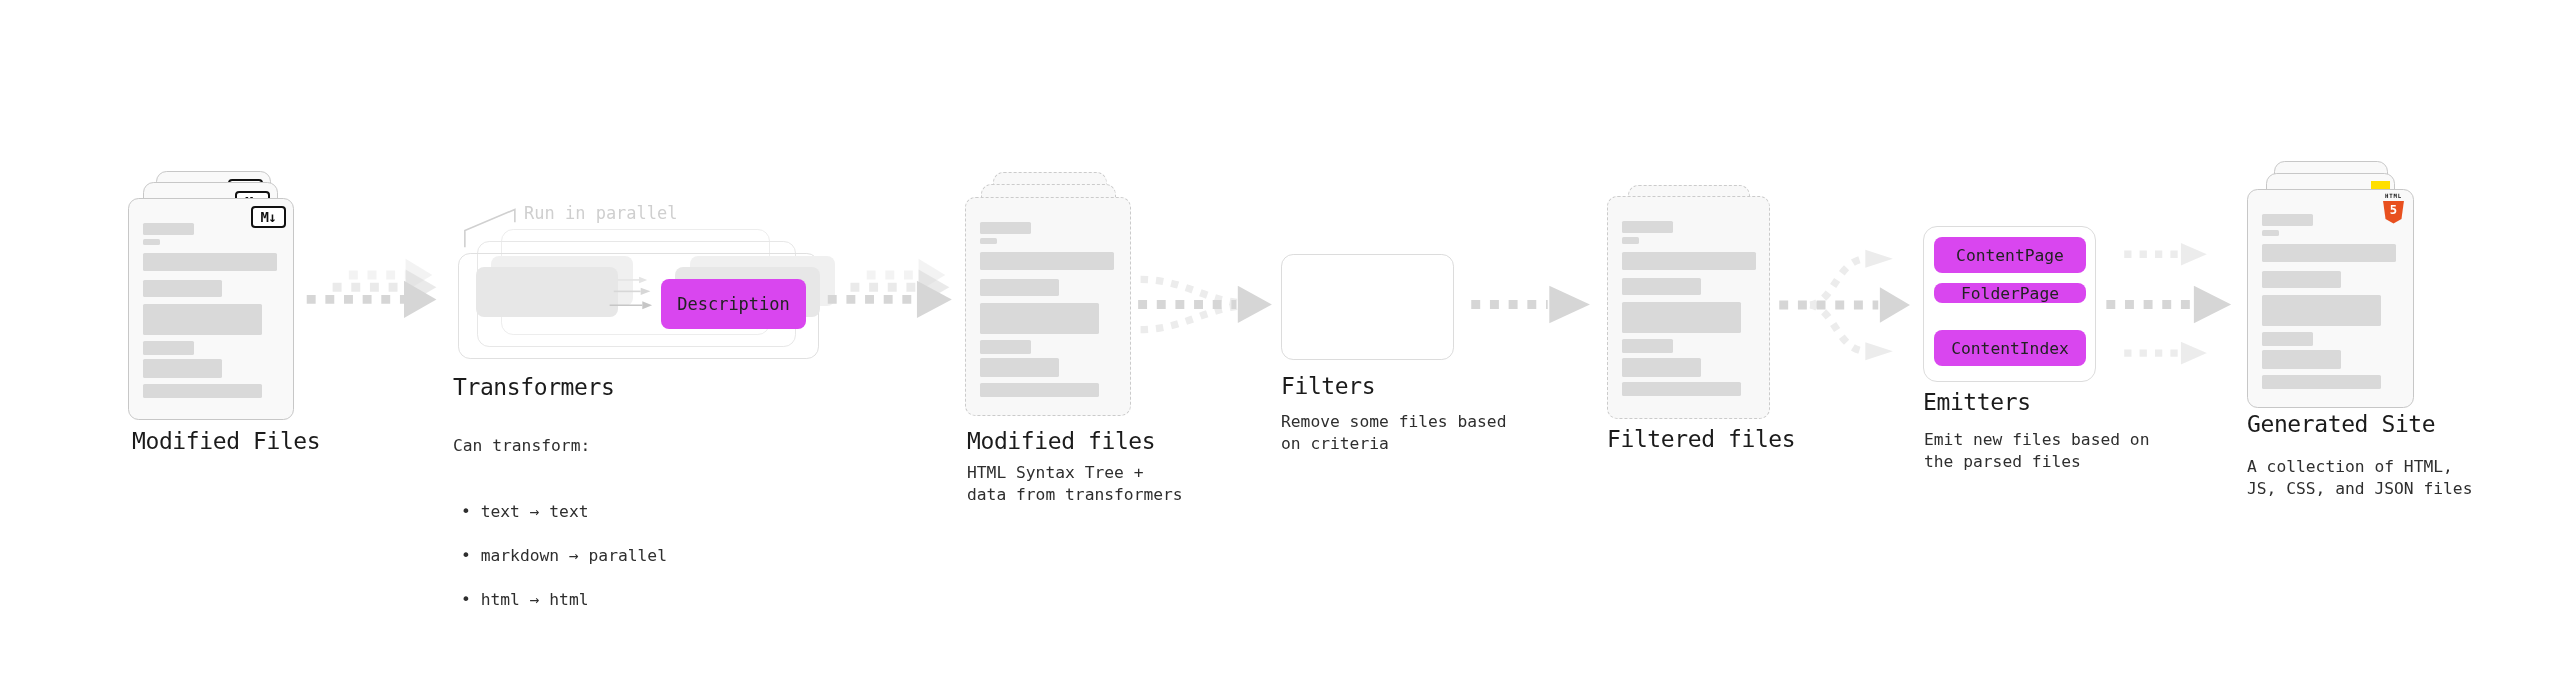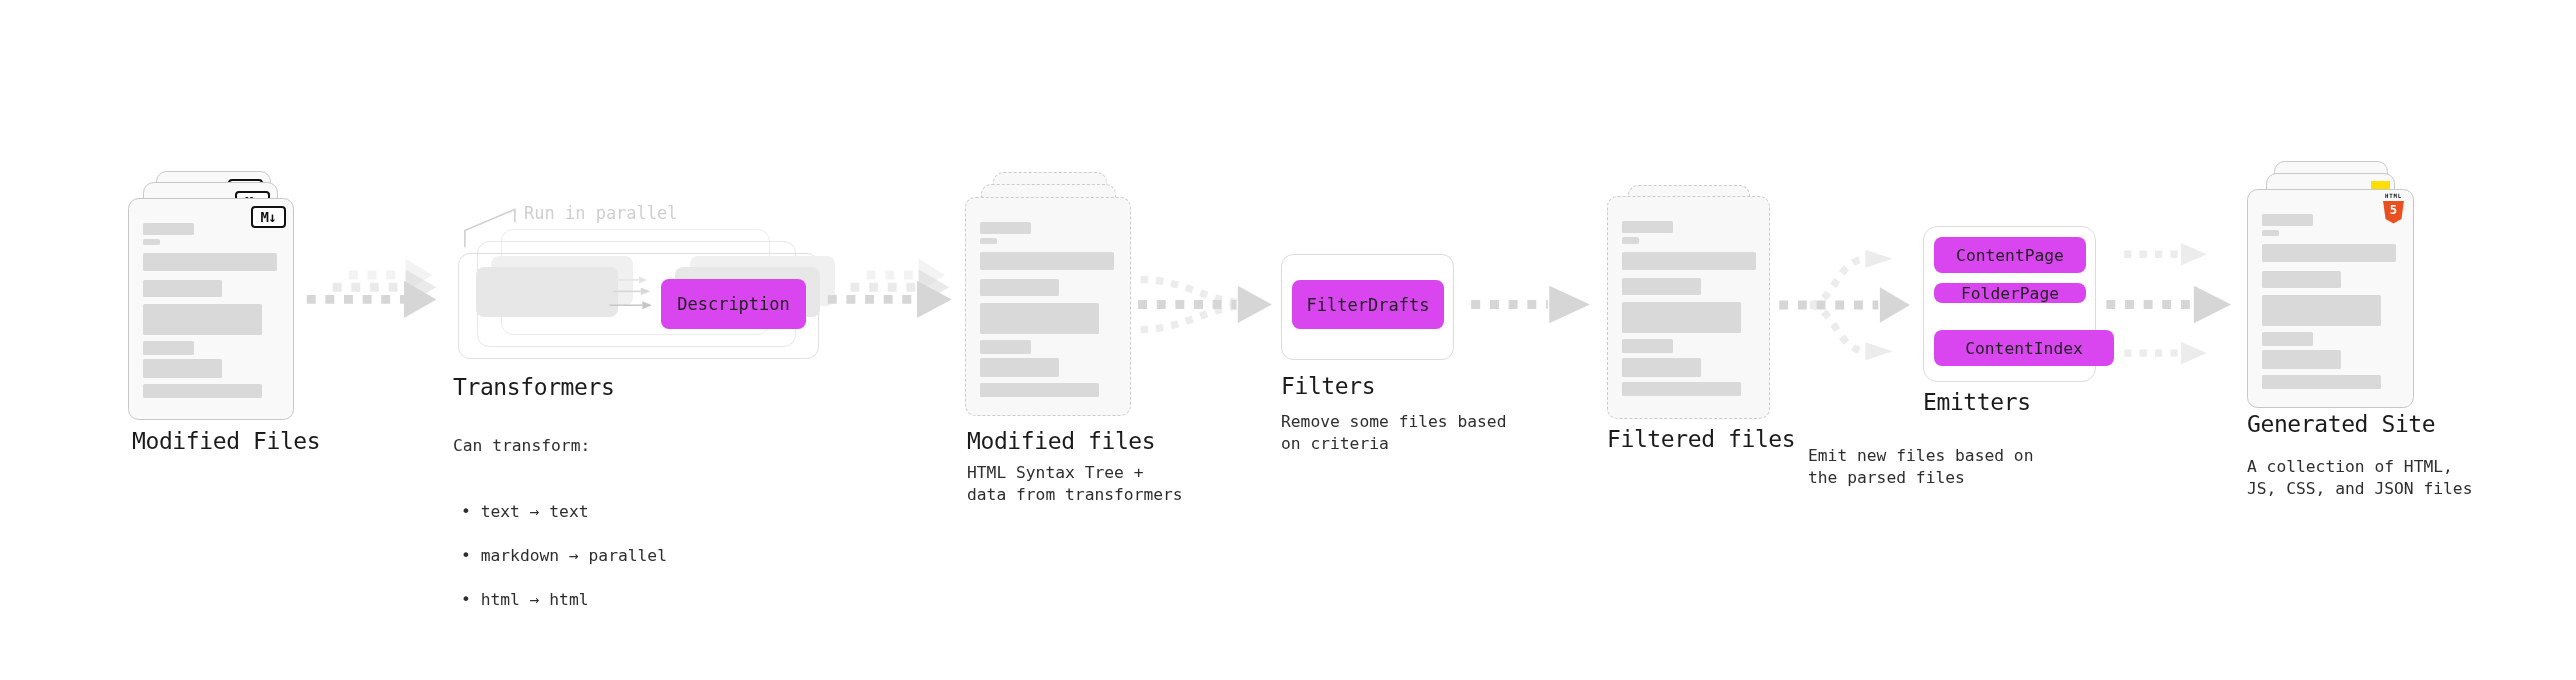"FilterDrafts" div.pill { html: <div>FilterDrafts</div> -> none }
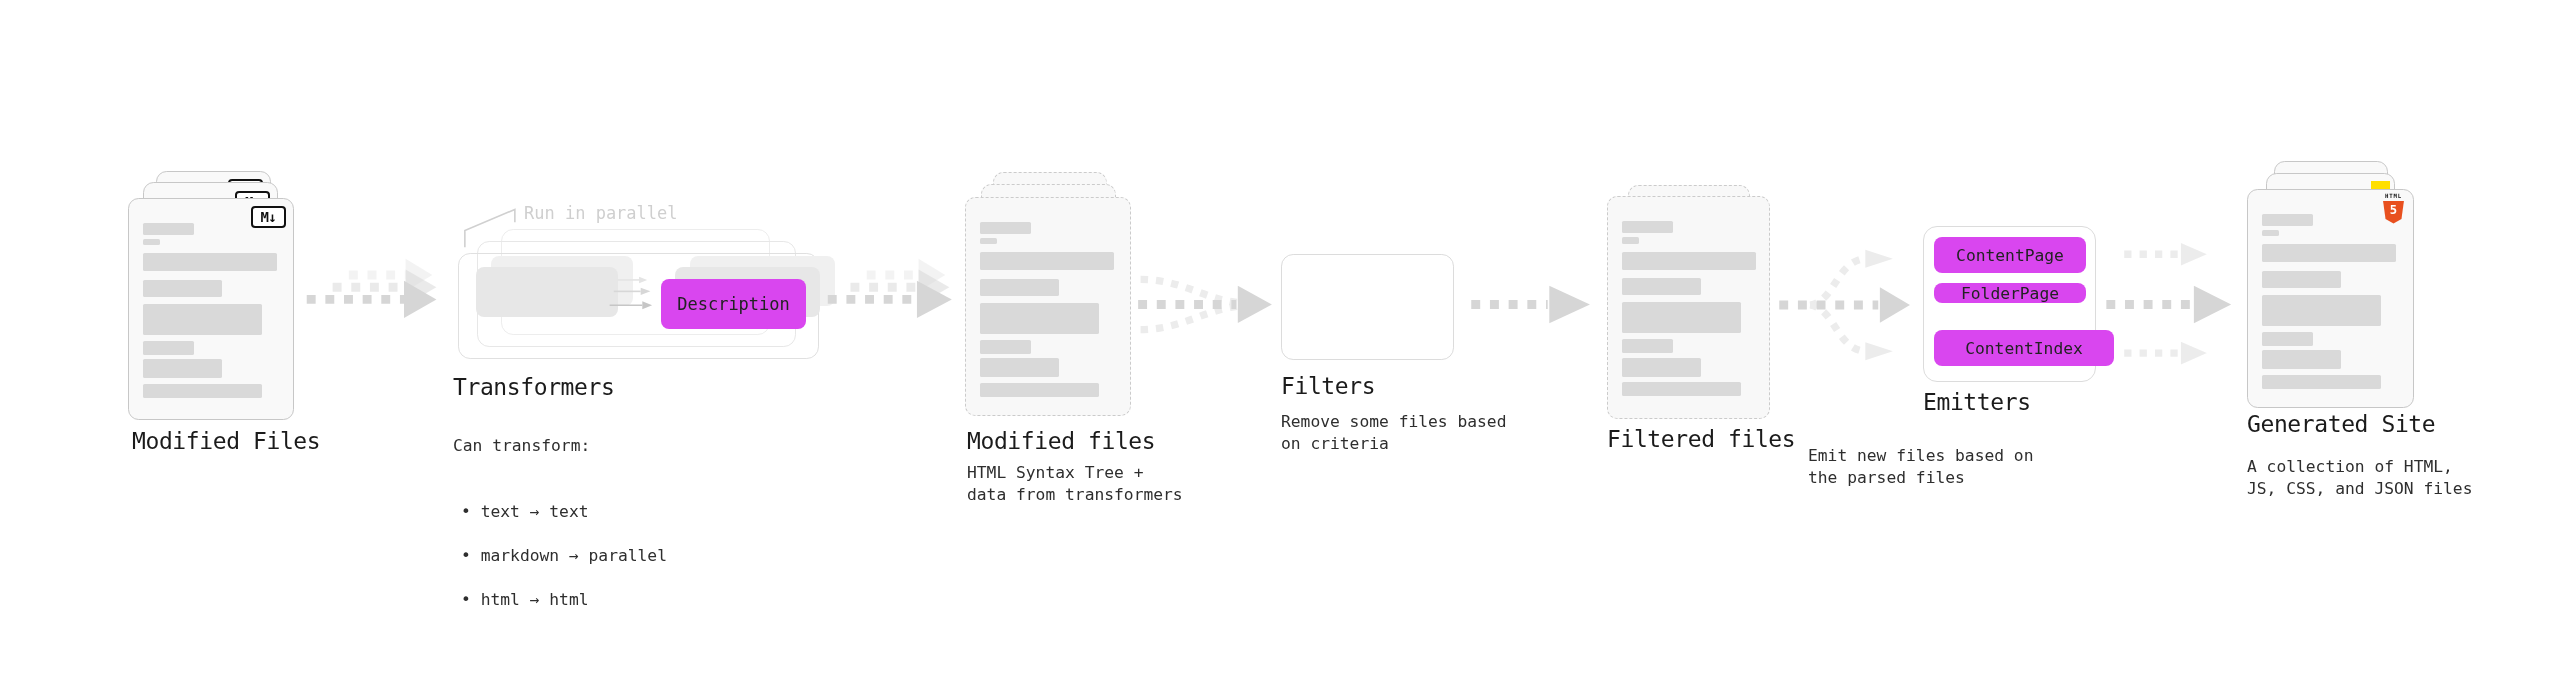"ContentIndex" div.pill { width: 180px -> 152px }
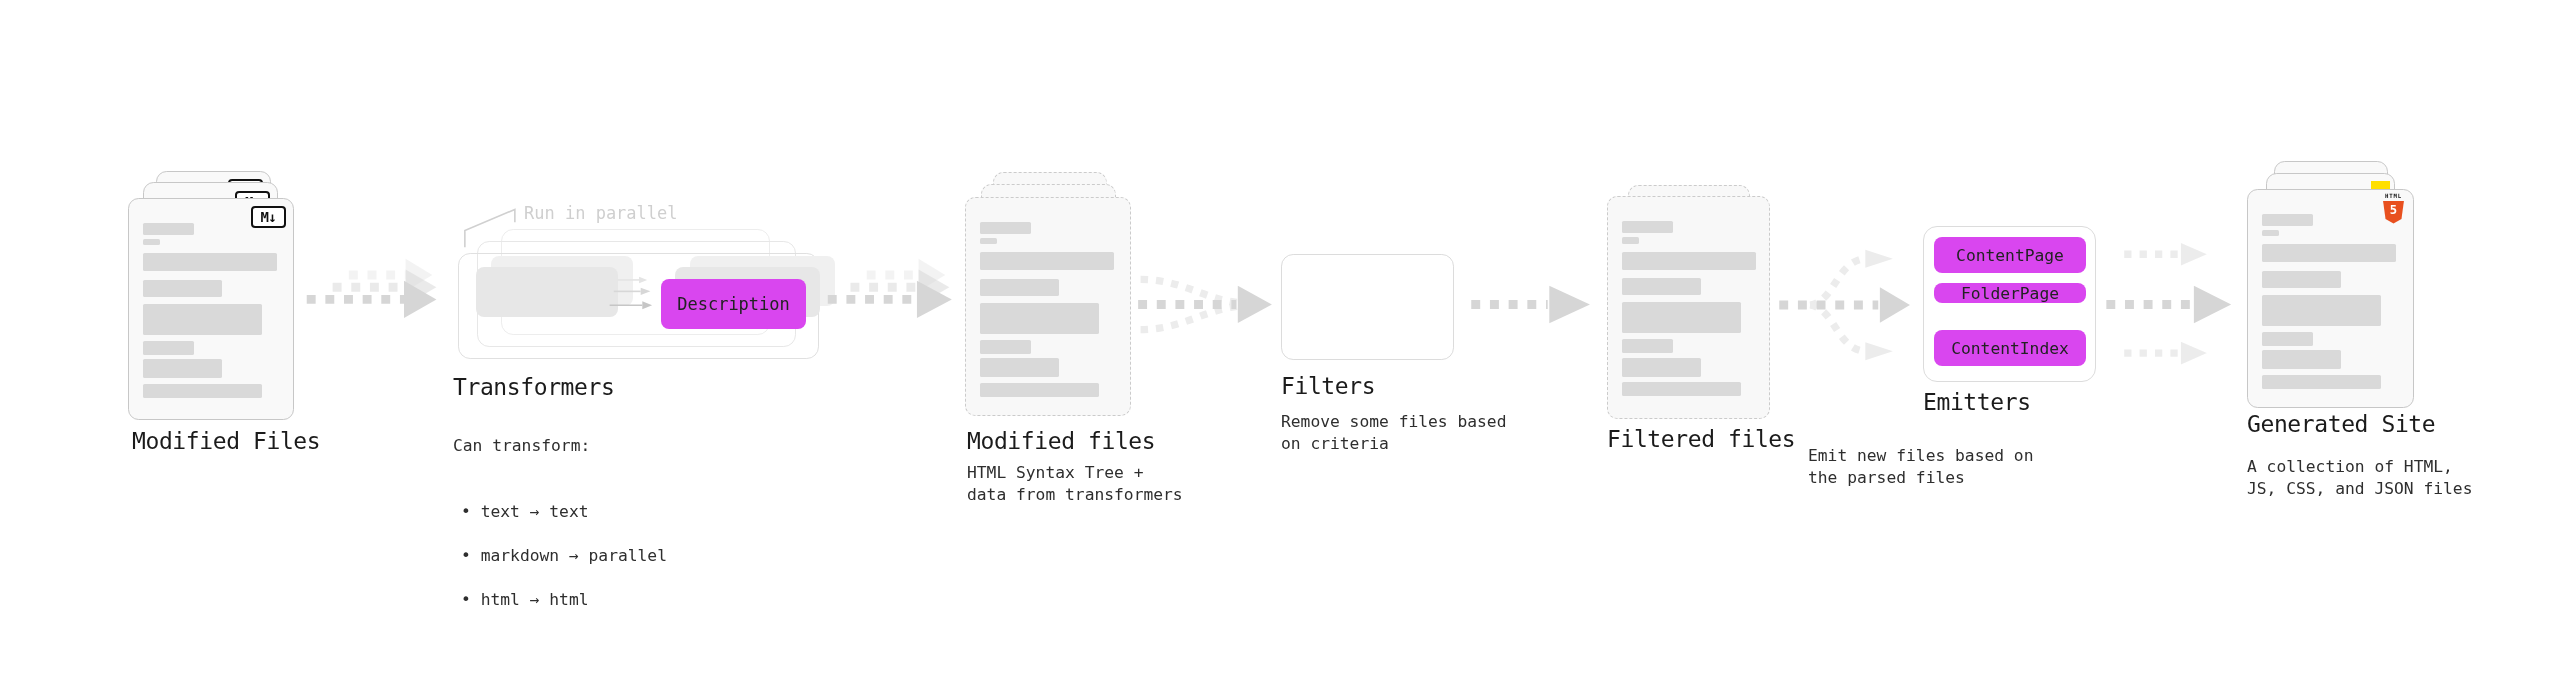"Emit new files based on" div.stage-sub { left: 1808px -> 1924px; margin-top: 16px -> none }
